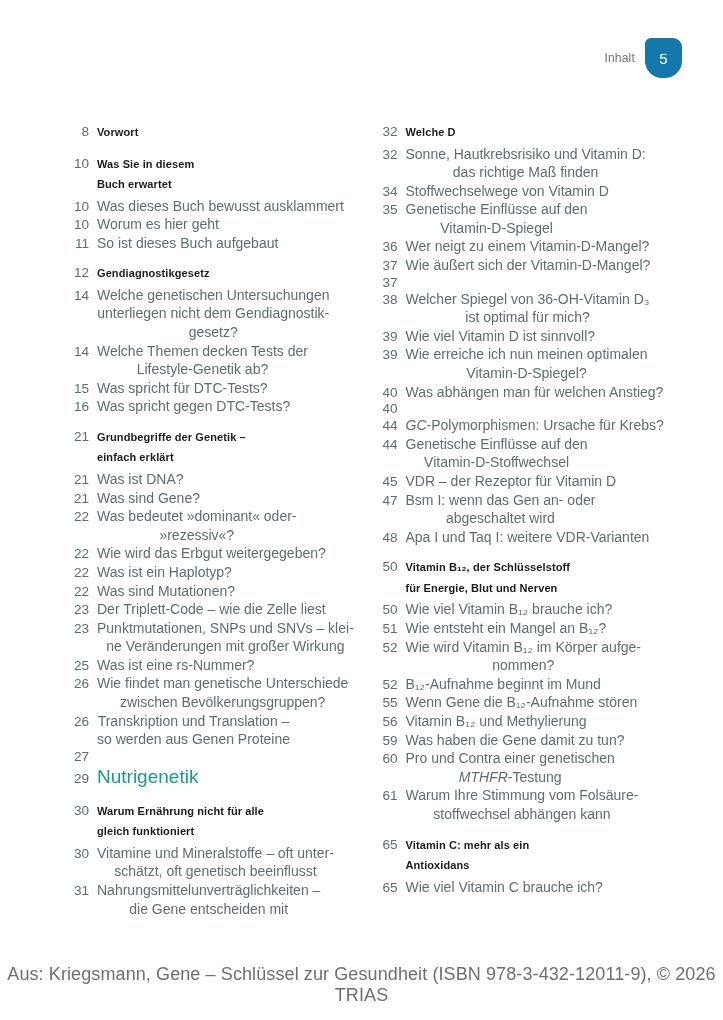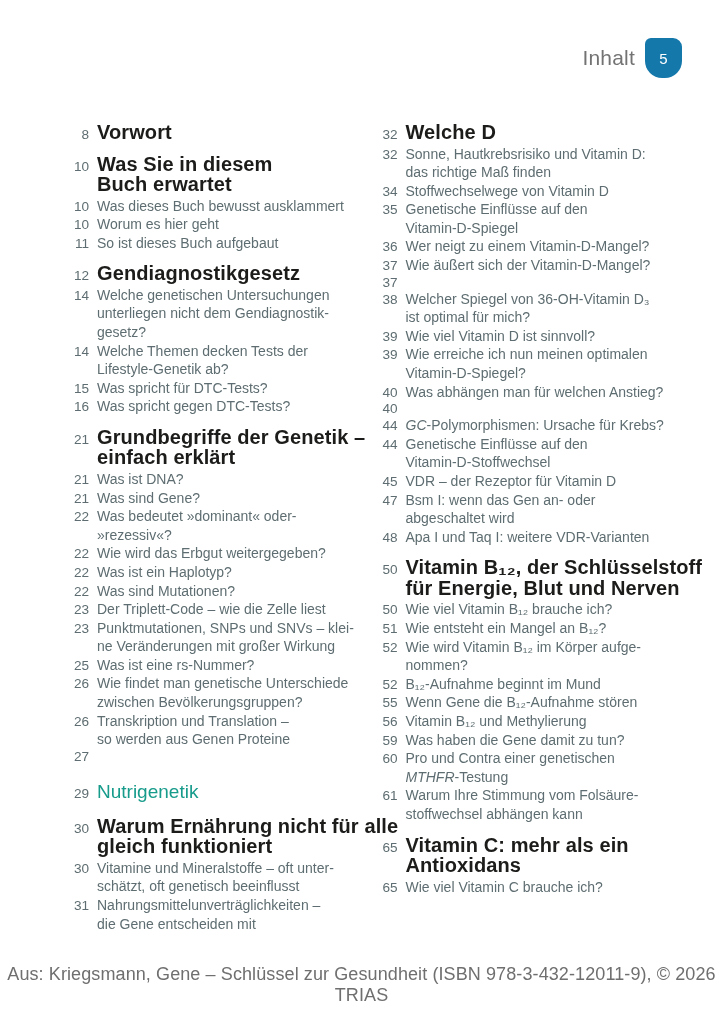"Inhalt" .header-label { font-size: 21px -> 12px }
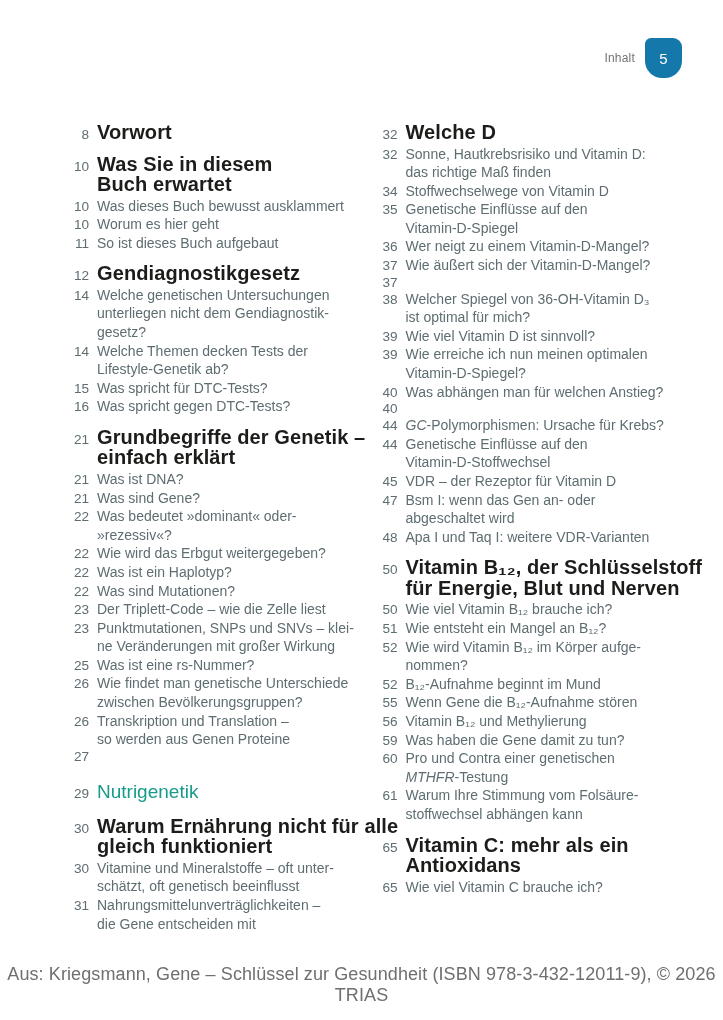"Vorwort" .row.section .txt { font-size: 20px -> 11px }
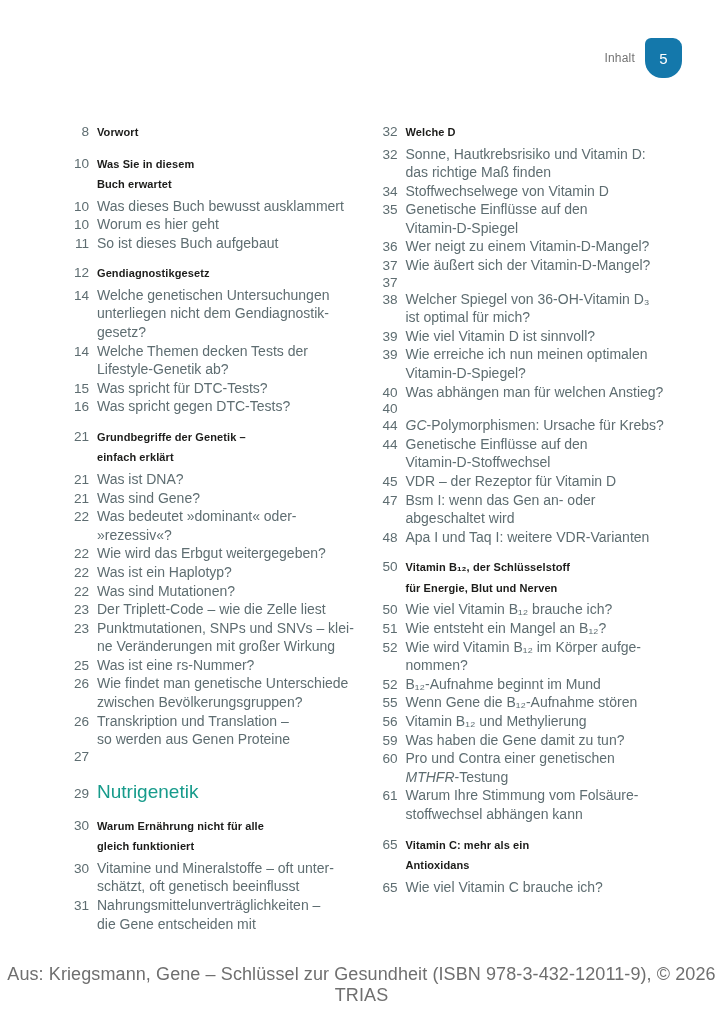"Sonne, Hautkrebsrisiko und Vitamin D:" .row.entry .txt { text-align: none -> center }
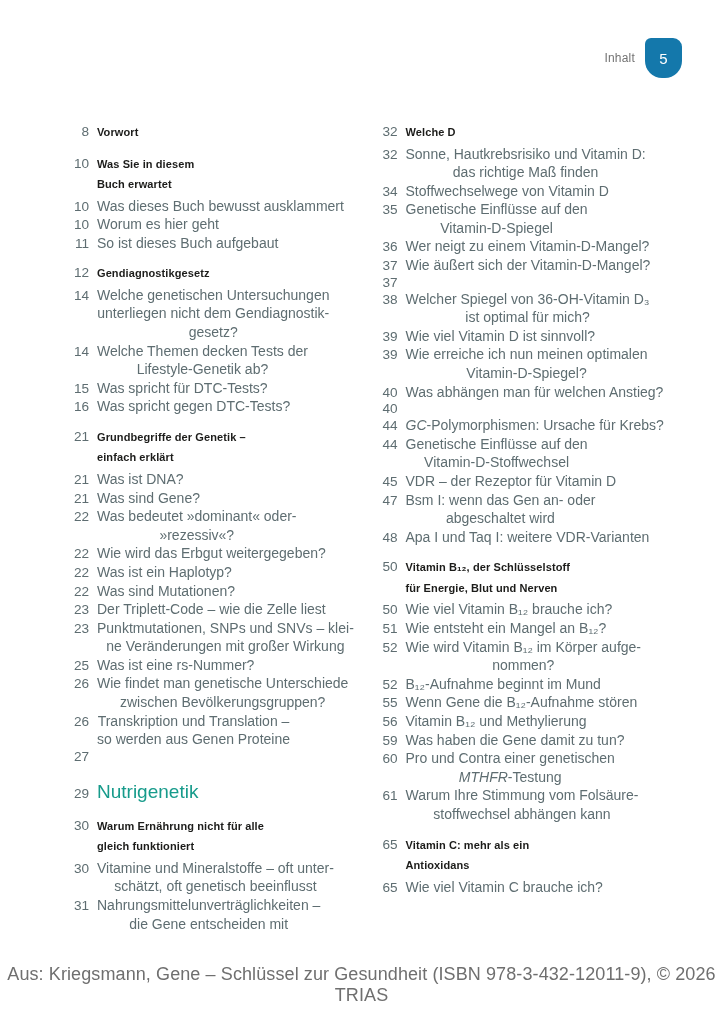"29" .row.chapter { margin-top: 15px -> 0 }
